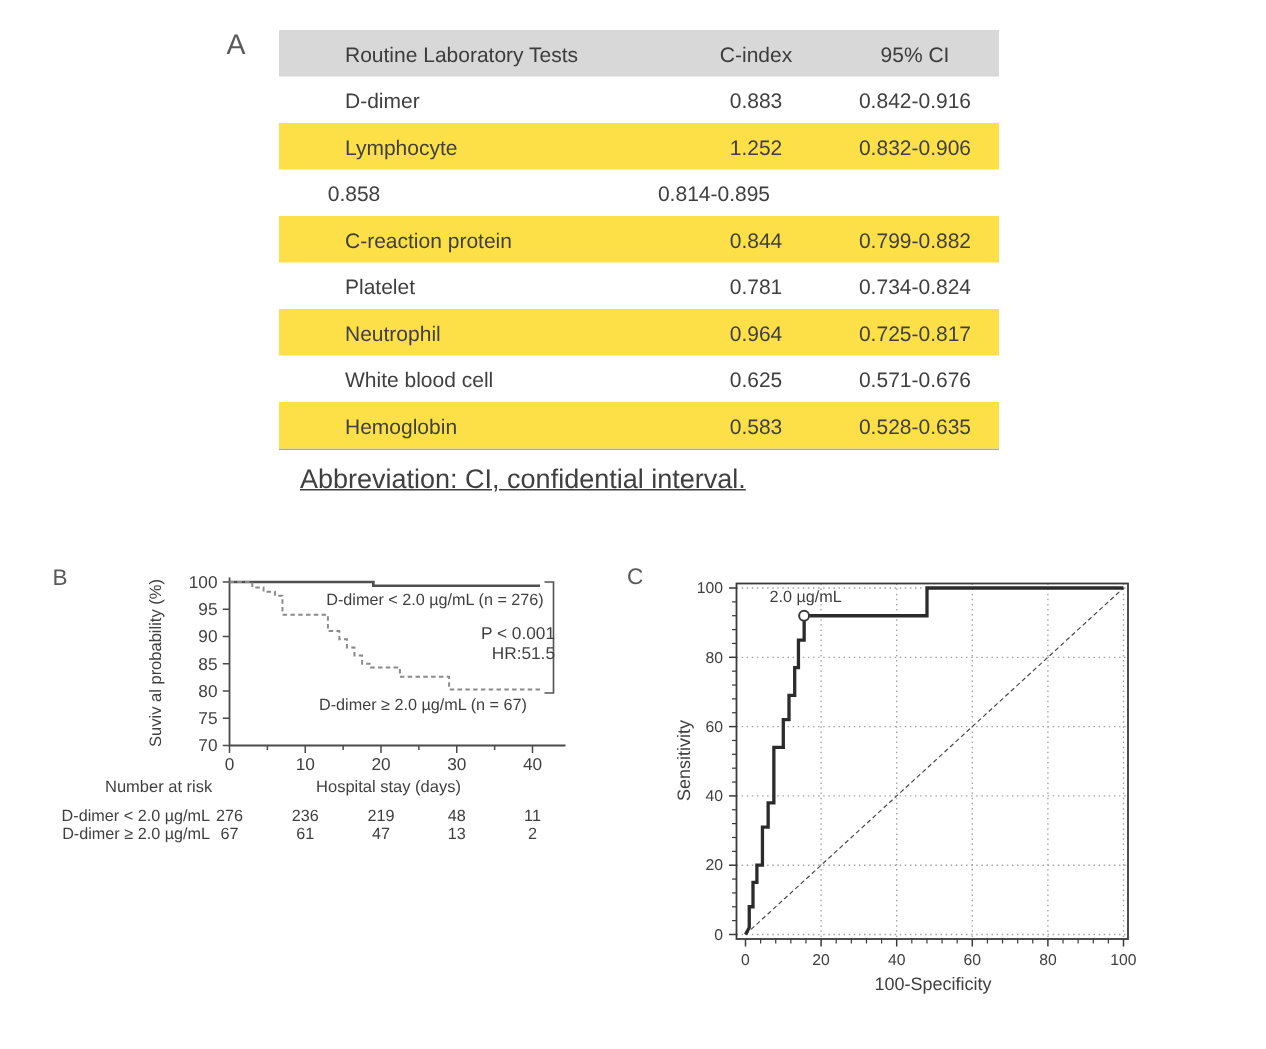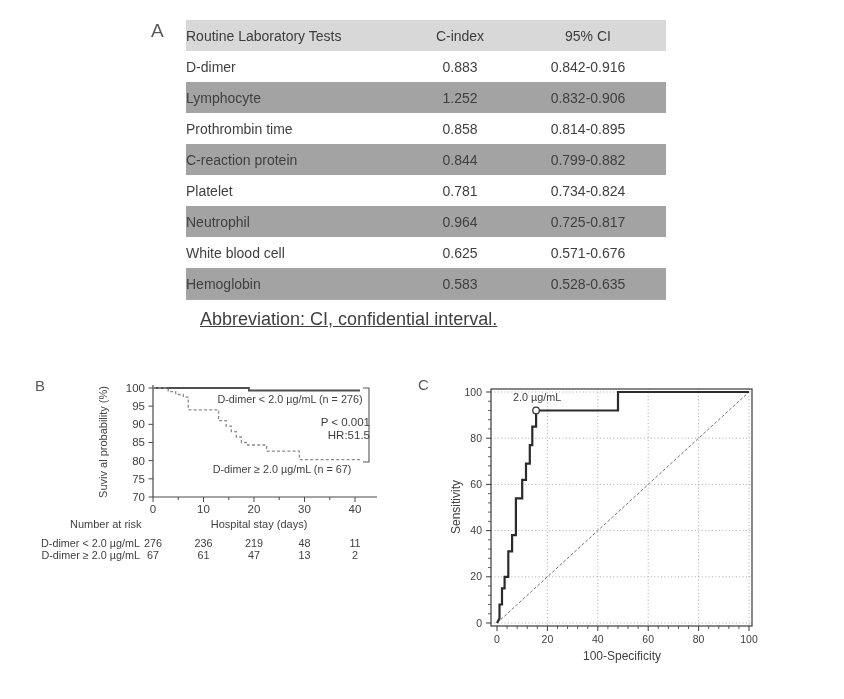"Routine Laboratory Tests" .c0 { margin-left: none -> 44px }
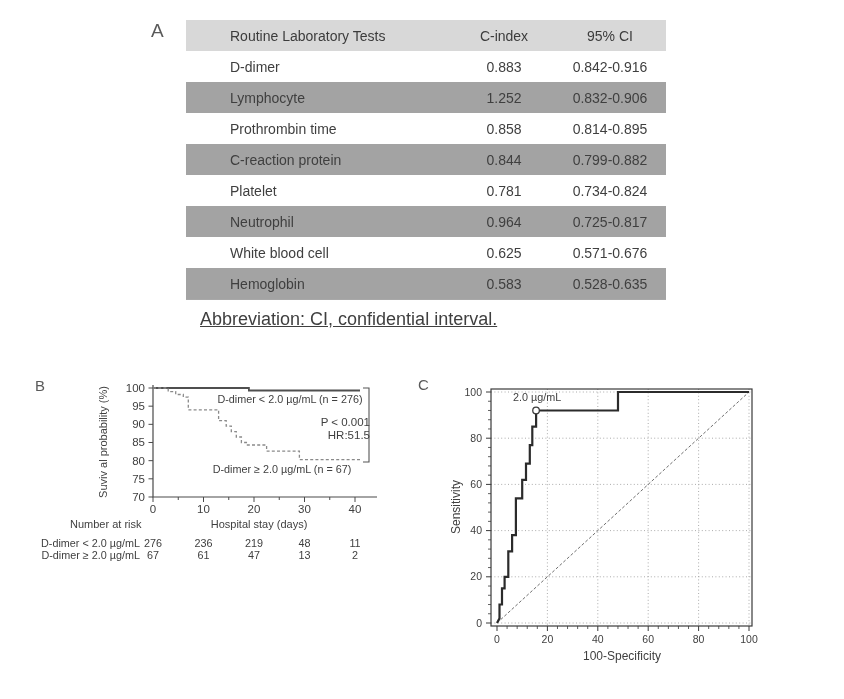"Lymphocyte" .trow.alt { background: #a3a3a3 -> #fde047 }
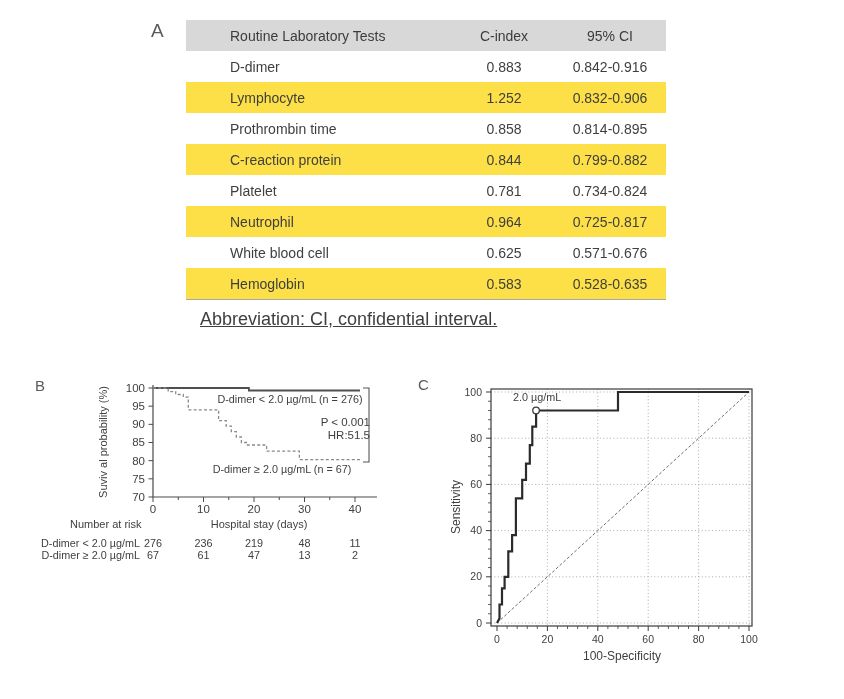"Prothrombin time" div.c0 { html: <div>Prothrombin time</div> -> none }
